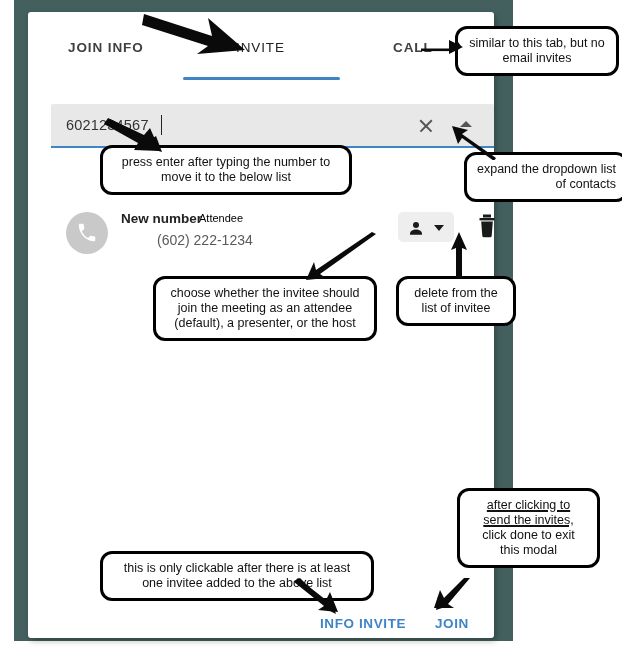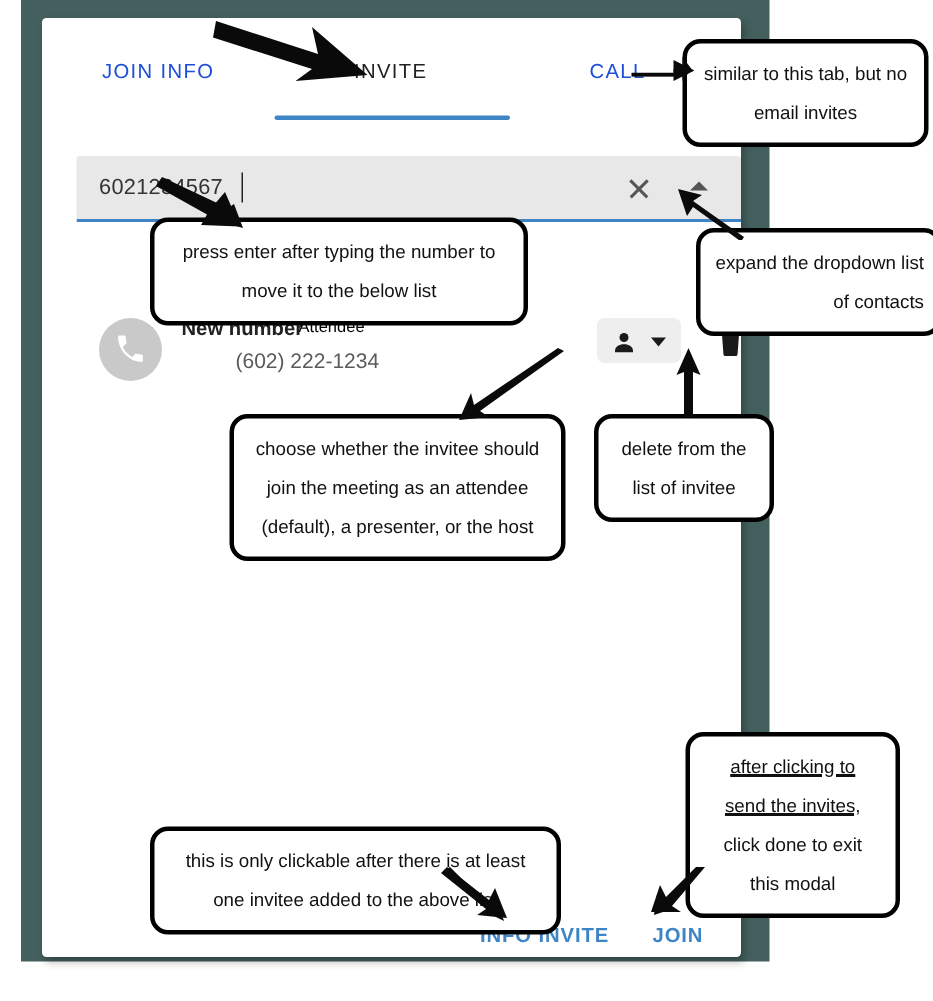"JOIN INFO" .tab { color: #1d4ed8 -> #404040; font-weight: 400 -> 700 }
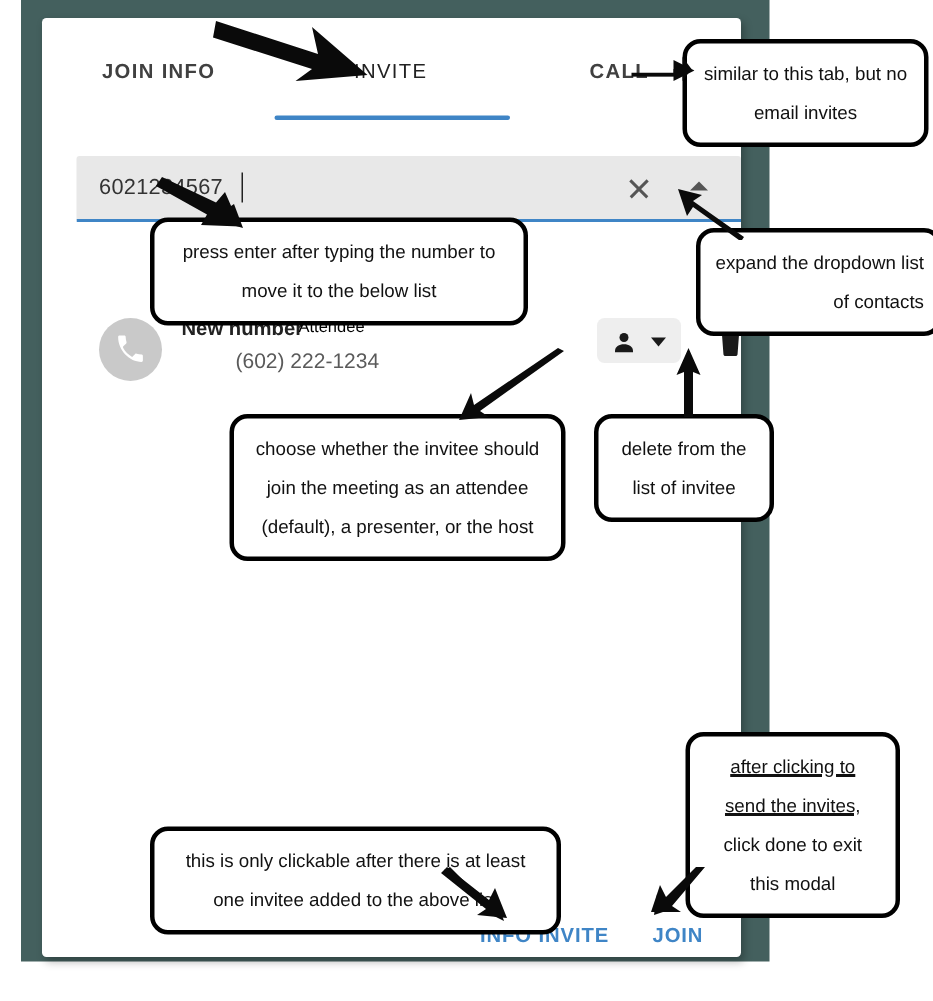"similar to this tab, but" .callout { line-height: 26px -> 15px }
